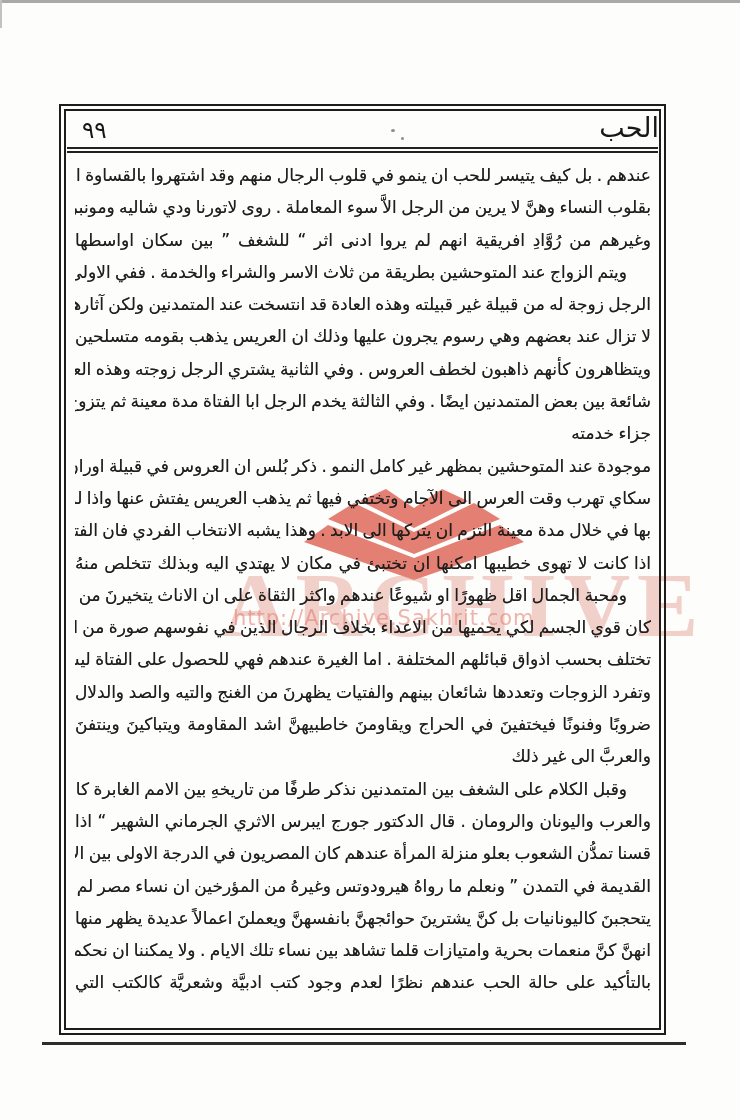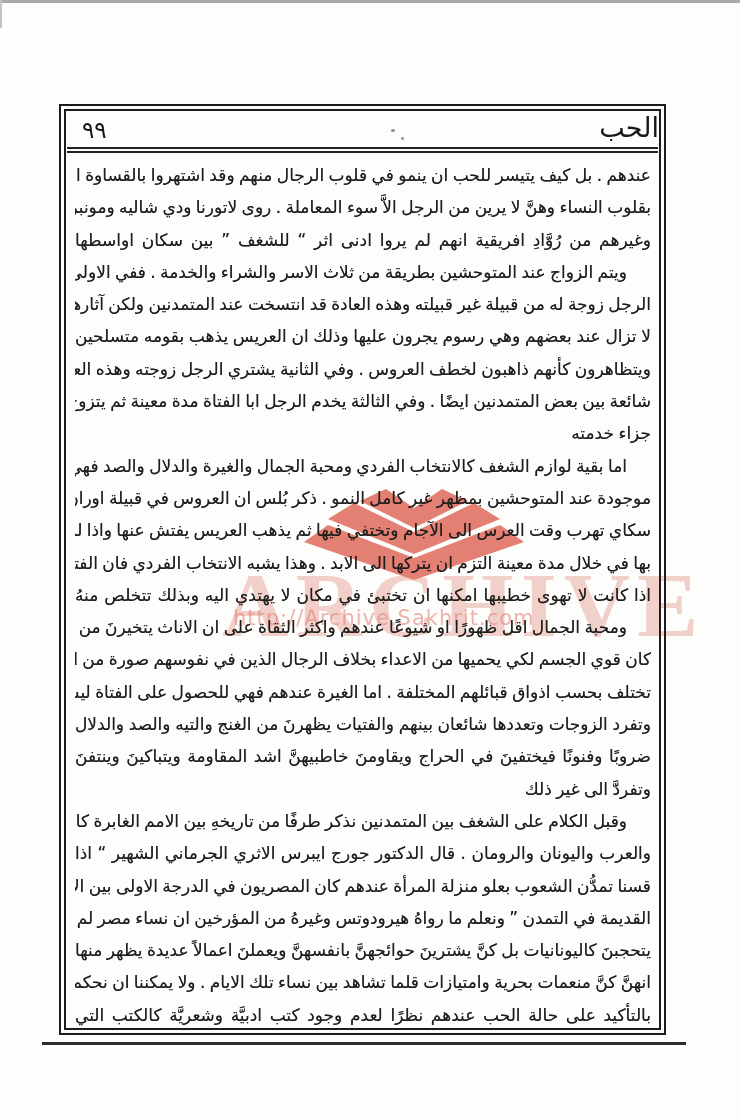"اما بقية لوازم الشغف كالانتخاب" div.line { html: <div>اما بقية لوازم الشغف كالانتخاب الفردي ومحبة الجمال والغيرة والدلال والصد فهي</div> -> none }
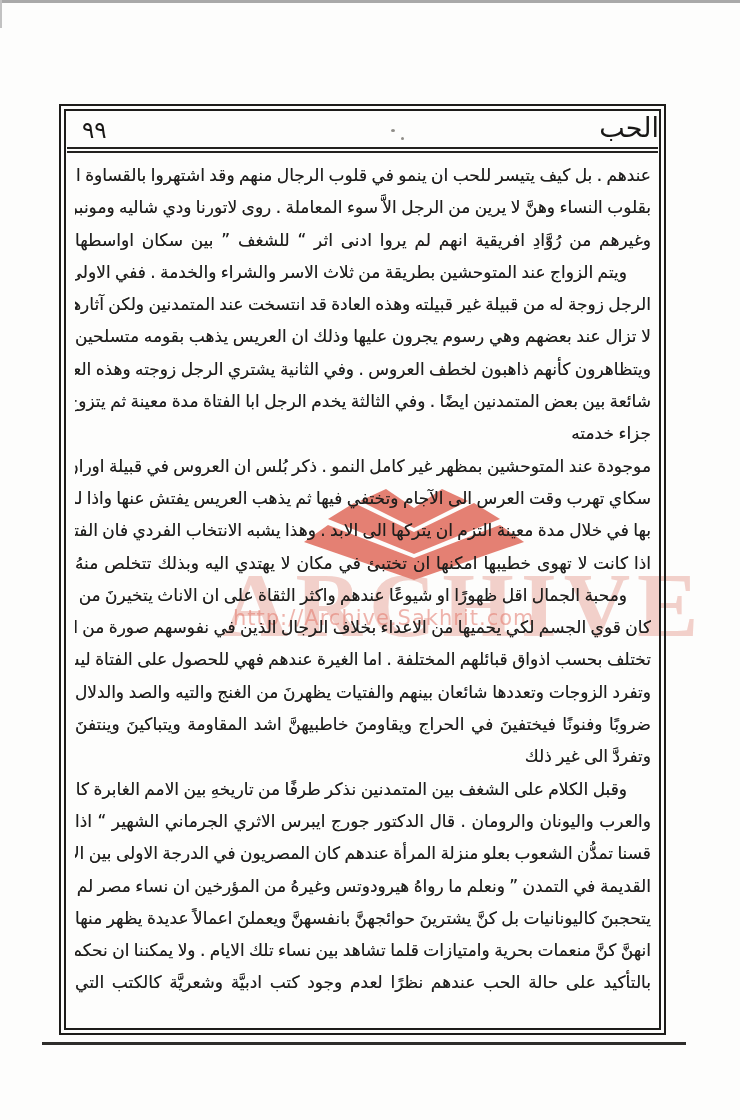"وتفردَّ الى غير ذلك" div.line { text: وتفردَّ -> والعربَّ }
